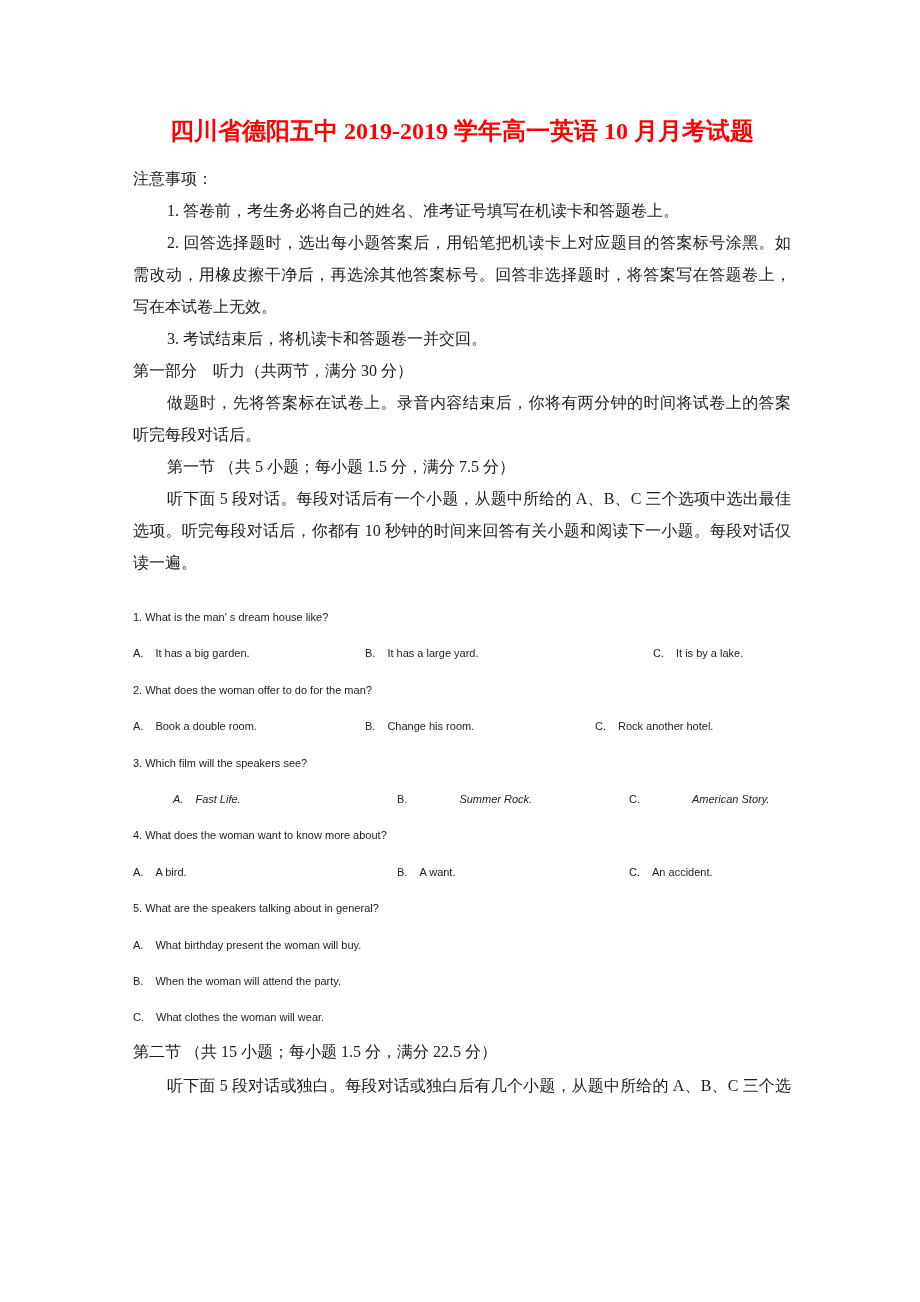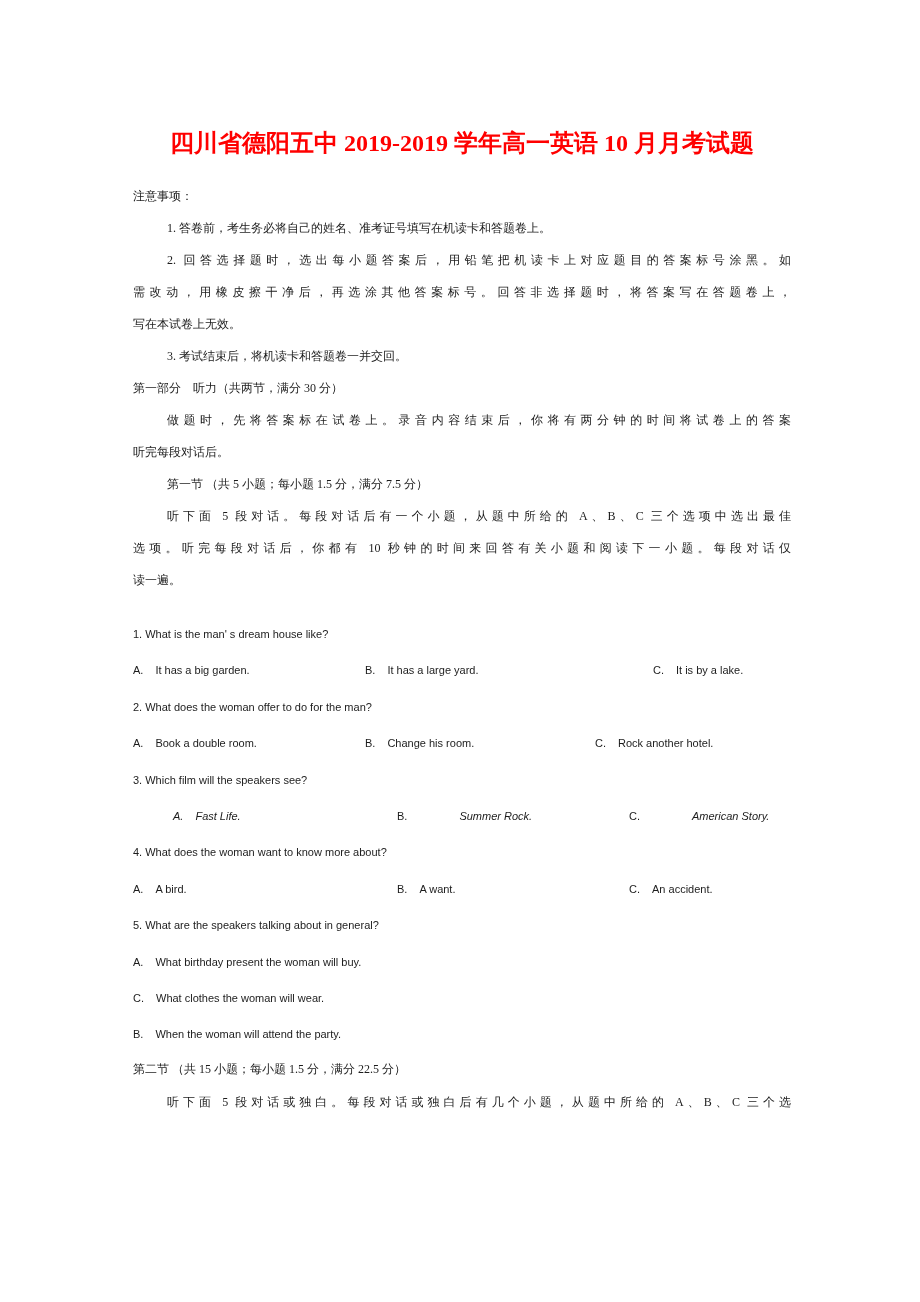"四川省德阳五中 2019-2019 学年高一英语 10 月月考试题" .title { margin: 16px -> 4px }
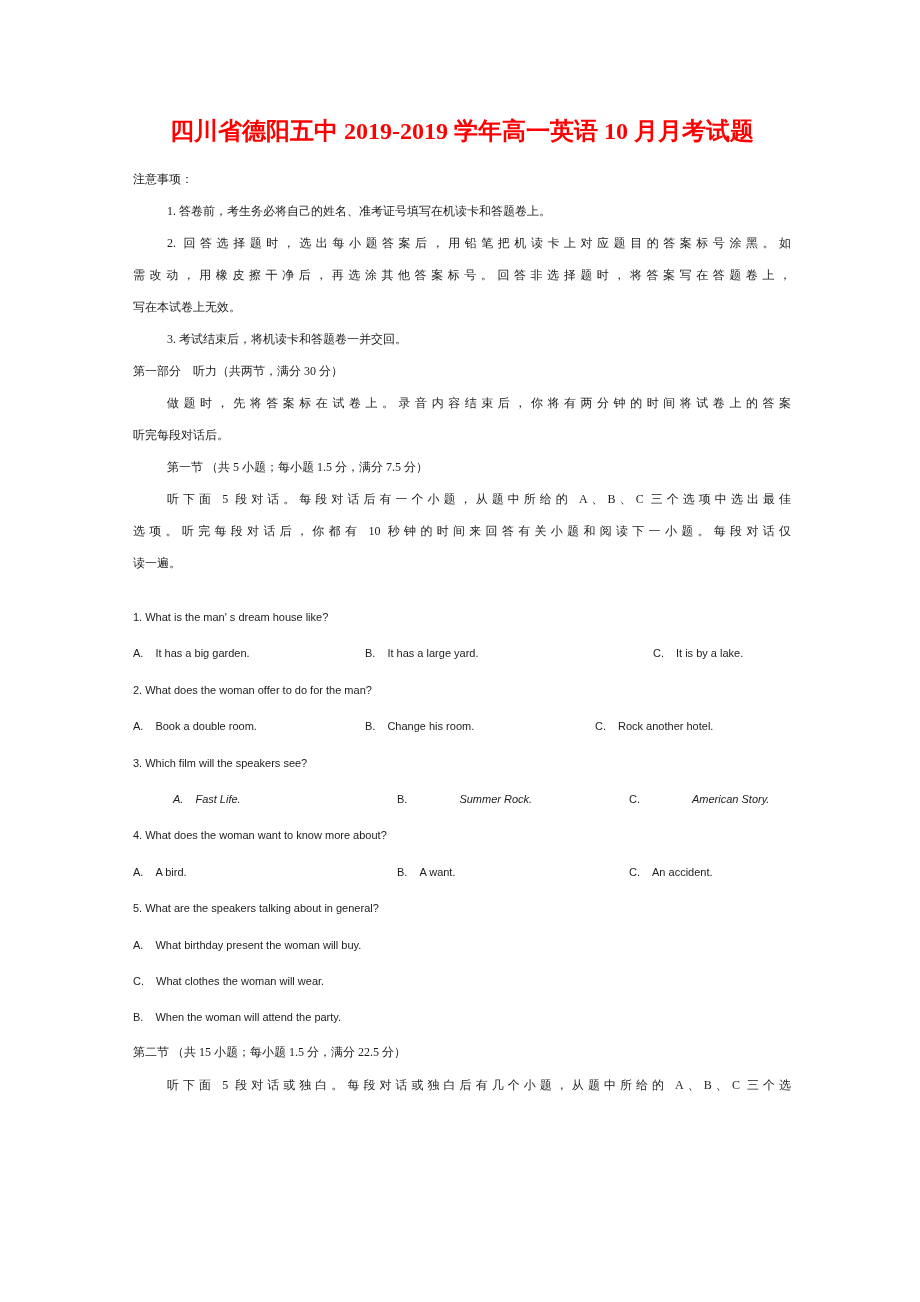"注意事项：" .cn { font-size: 12px -> 16px }
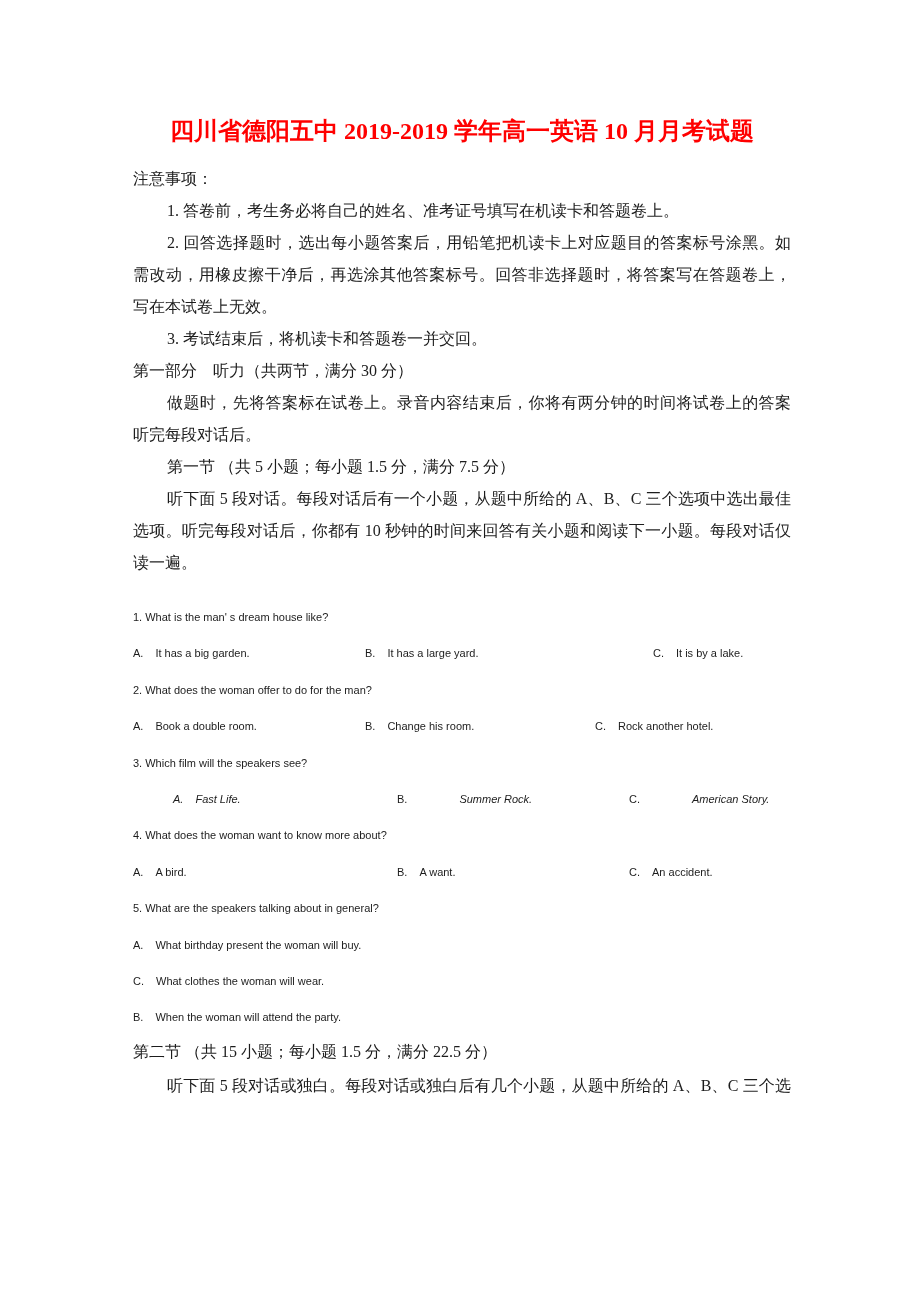"C. What clothes the woman" div.en { order: before "B. When the woman will" -> after "B. When the woman will" }
